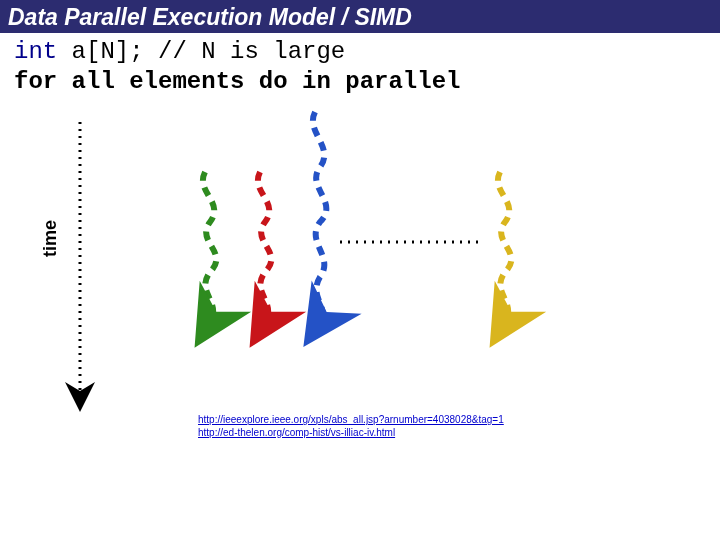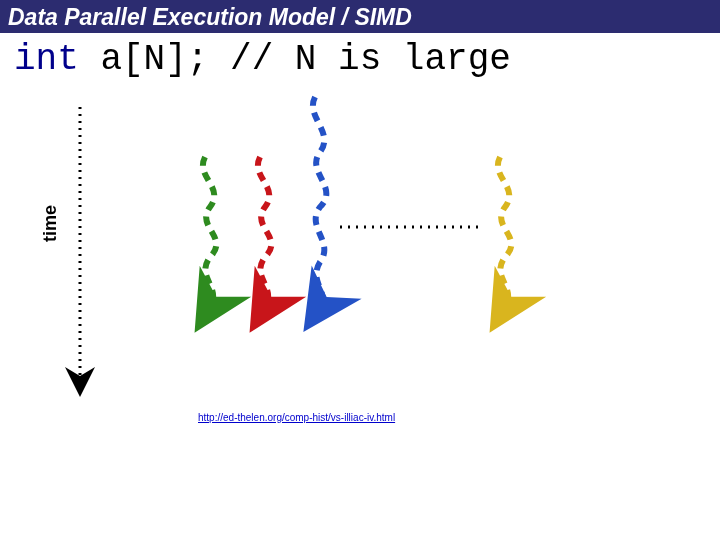"int a[N]; // N is" .code { font-size: 36px -> 24px }
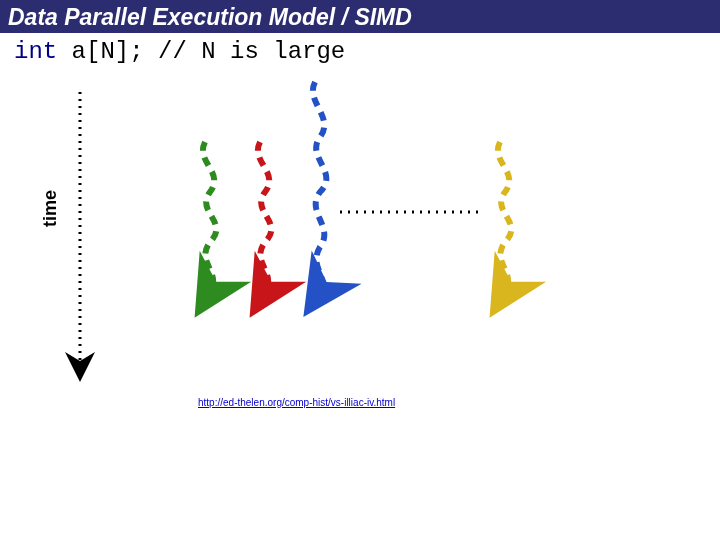"for all elements do in" div.bold { html: none -> <div>for all elements do in parallel</div> }
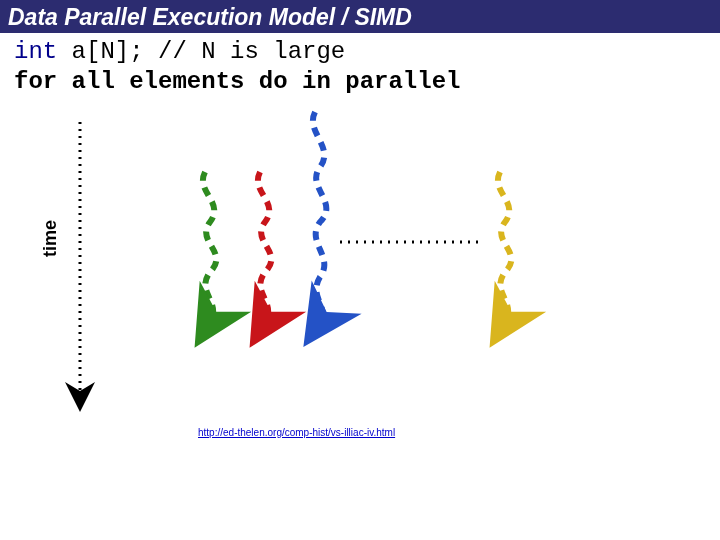"http://ieeexplore.ieee.org/xpls/abs_all." a { html: none -> <a>http://ieeexplore.ieee.org/xpls/abs_all.jsp?arnumber=4038028&amp;tag=1</a> }
